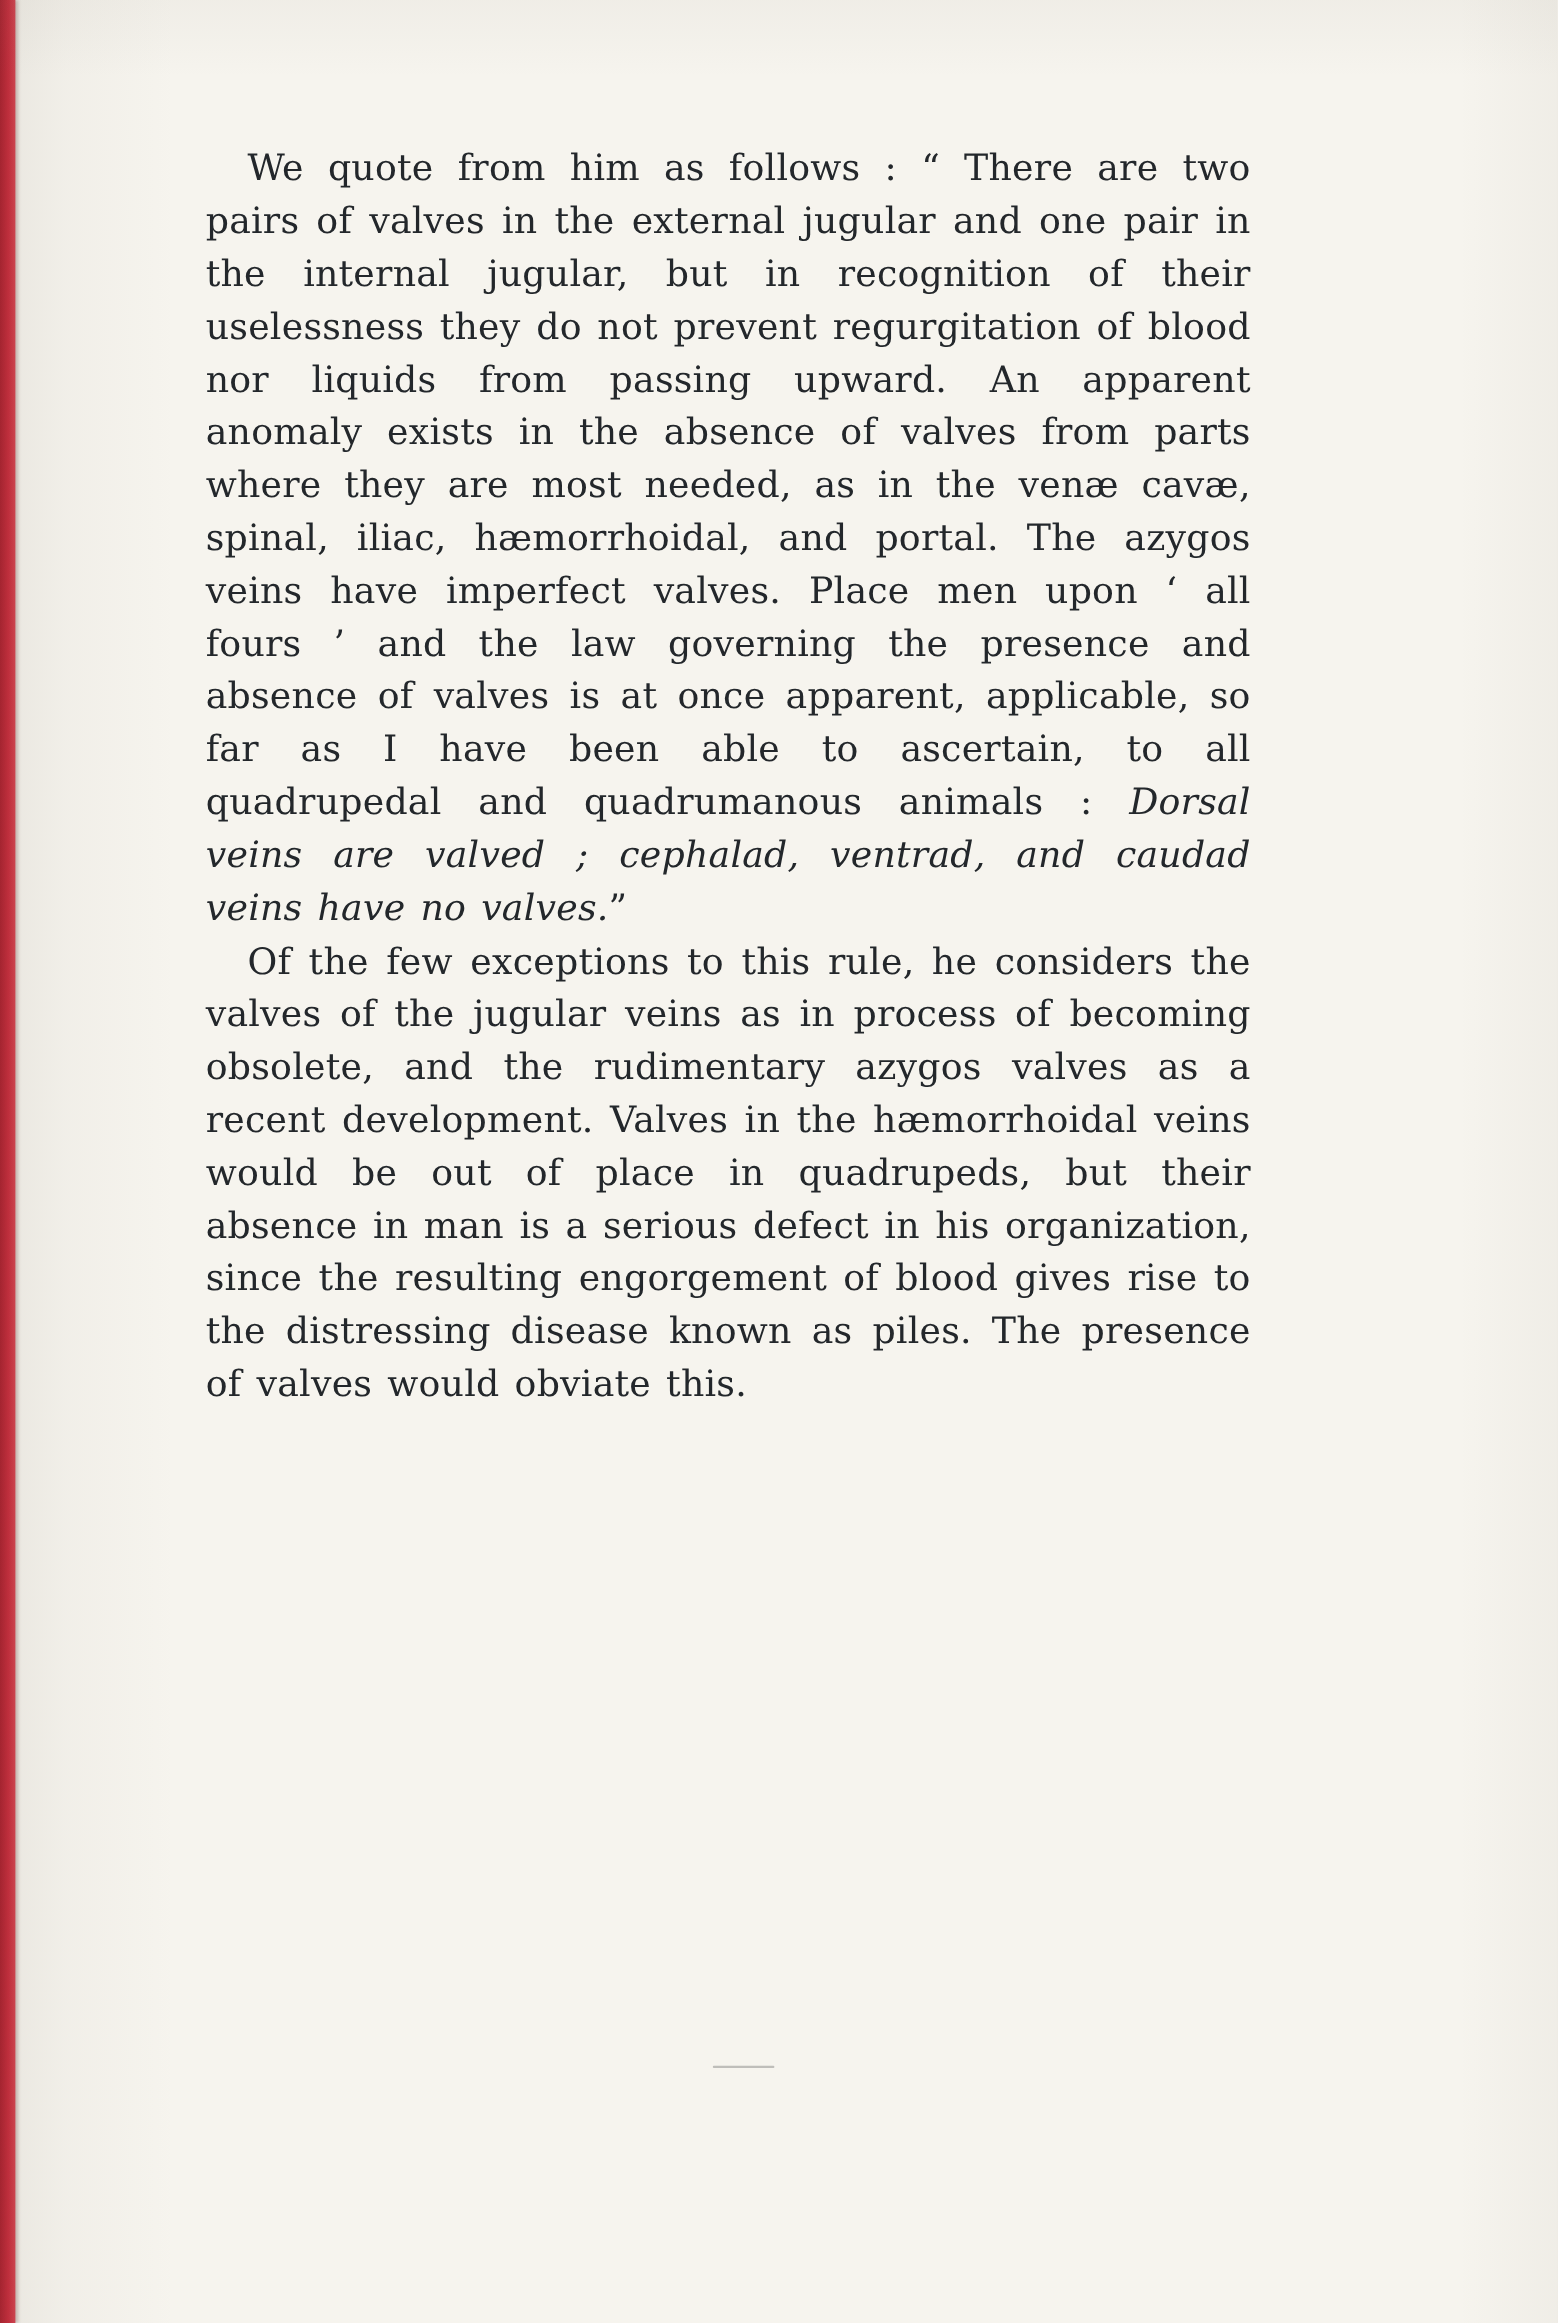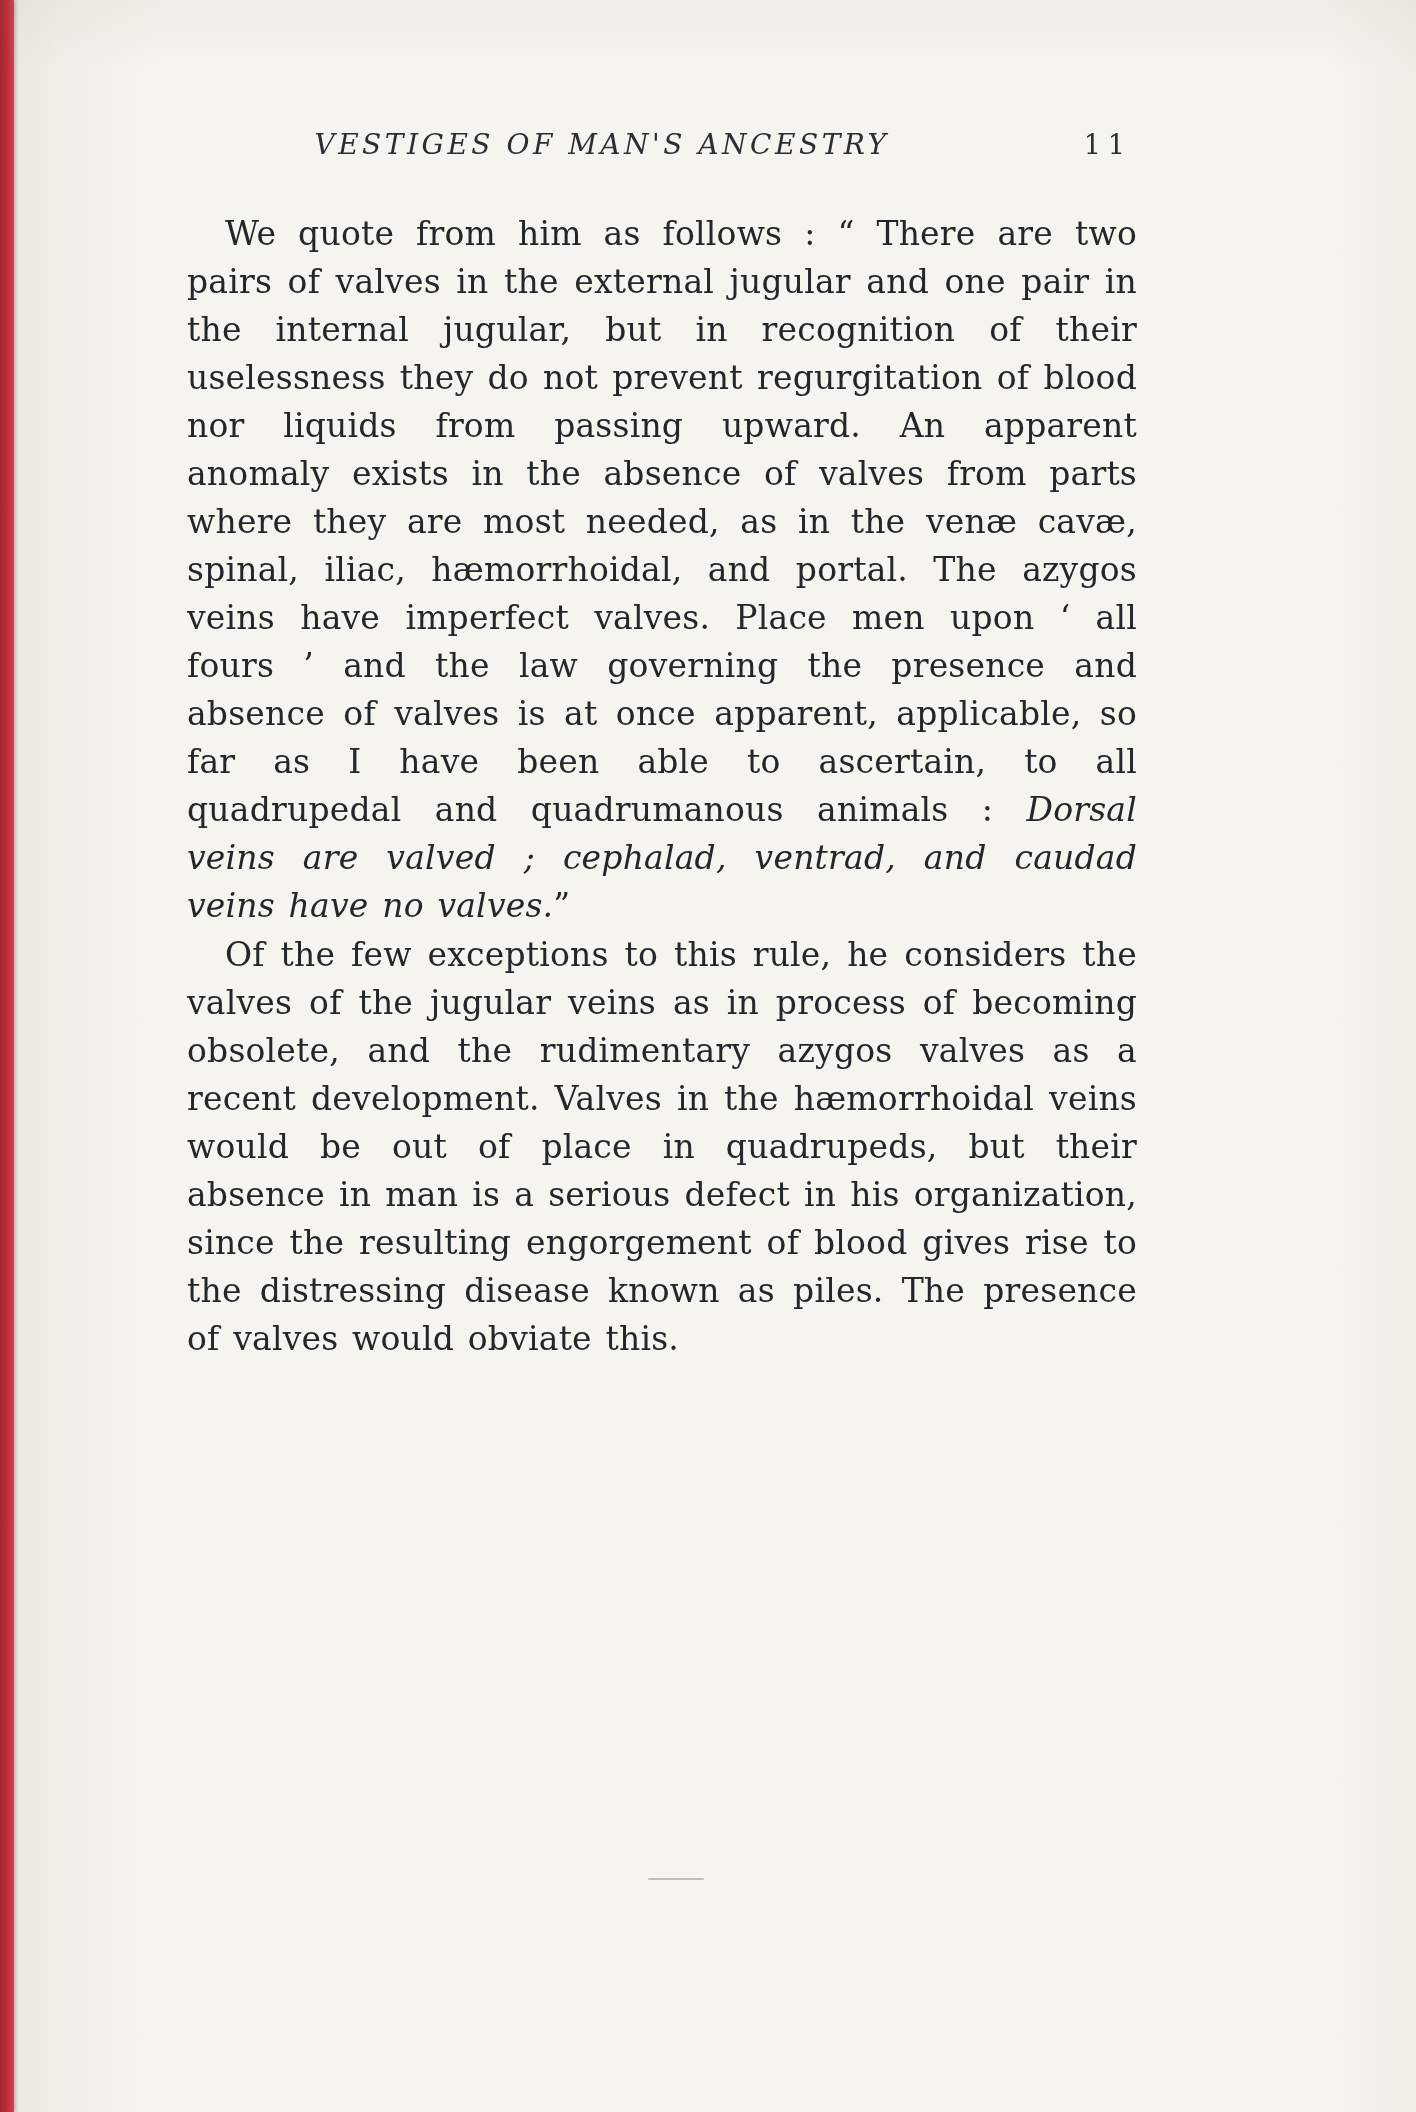"VESTIGES OF MAN'S ANCESTRY" div.running-header { html: <div> <div>VESTIGES OF MAN'S ANCESTRY</div> <div>11</div> </div> -> none }
